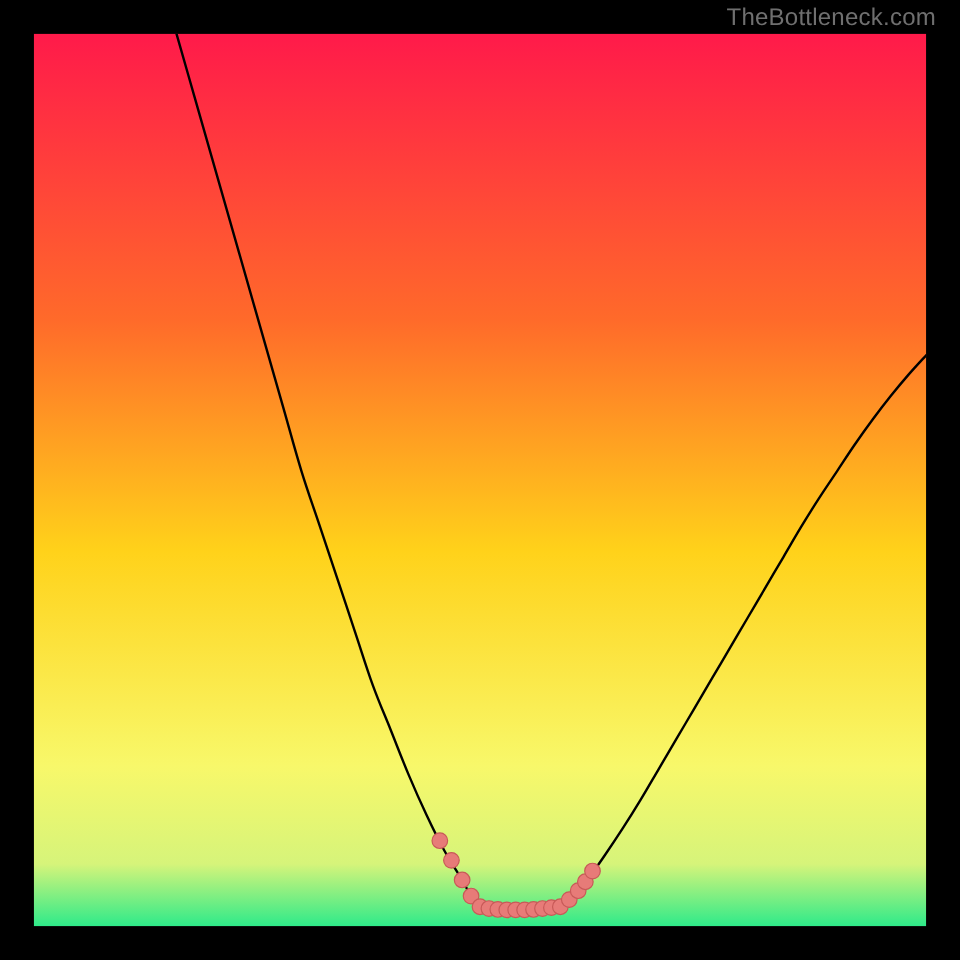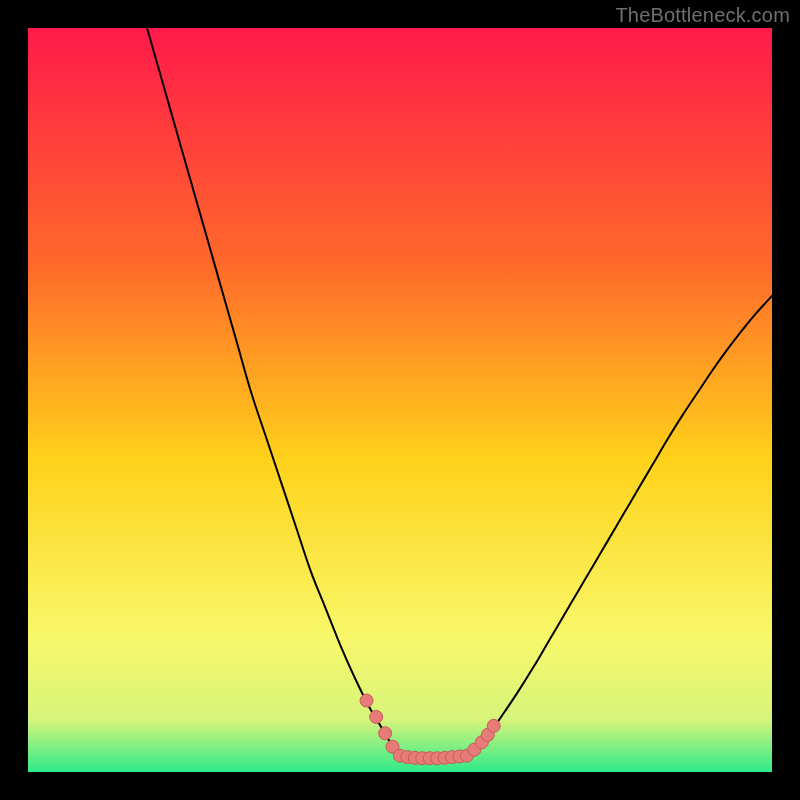"TheBottleneck.com" .watermark { right: 10px -> 20px }
